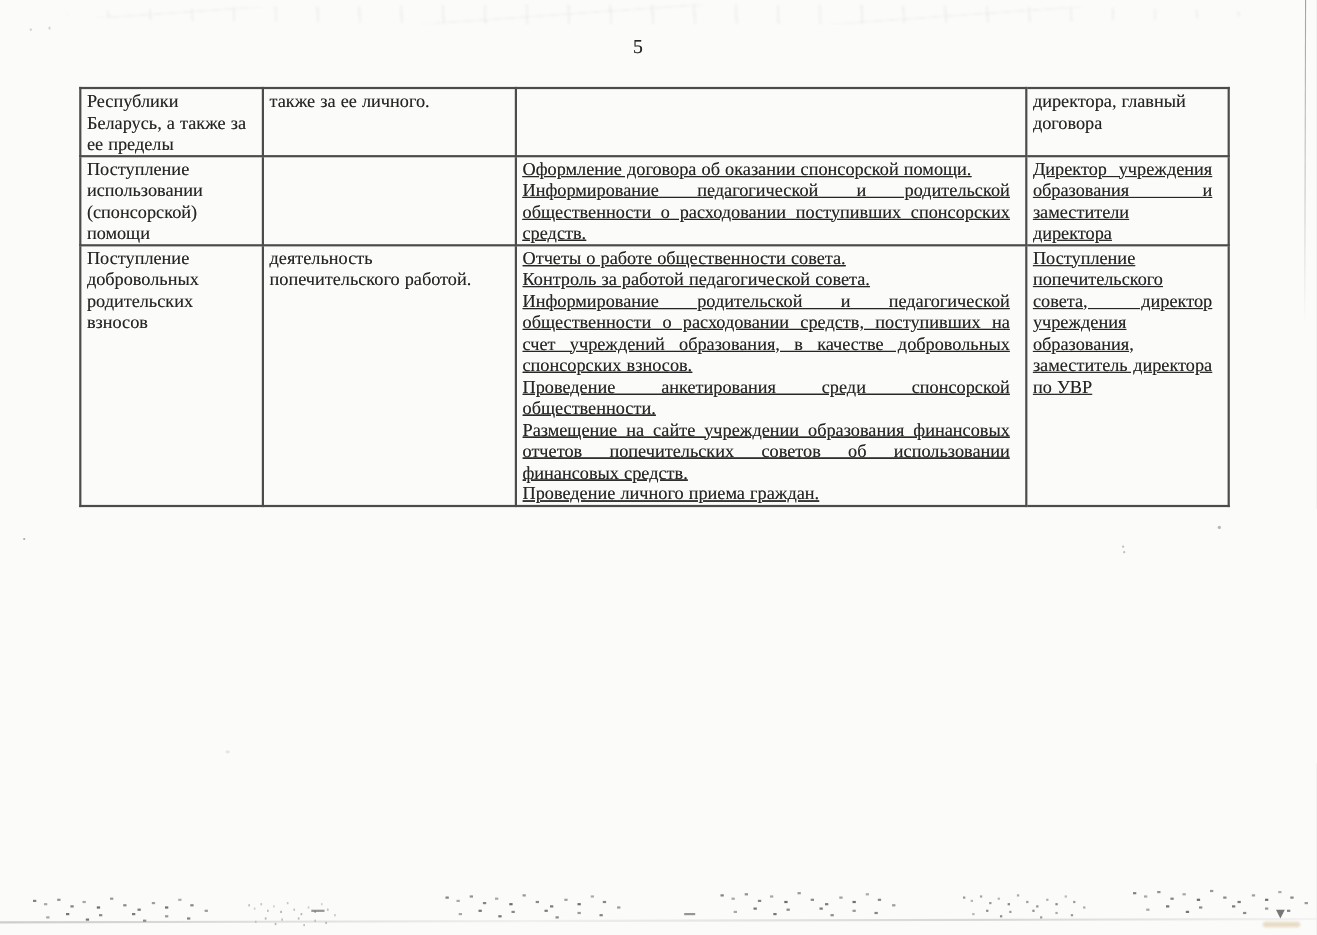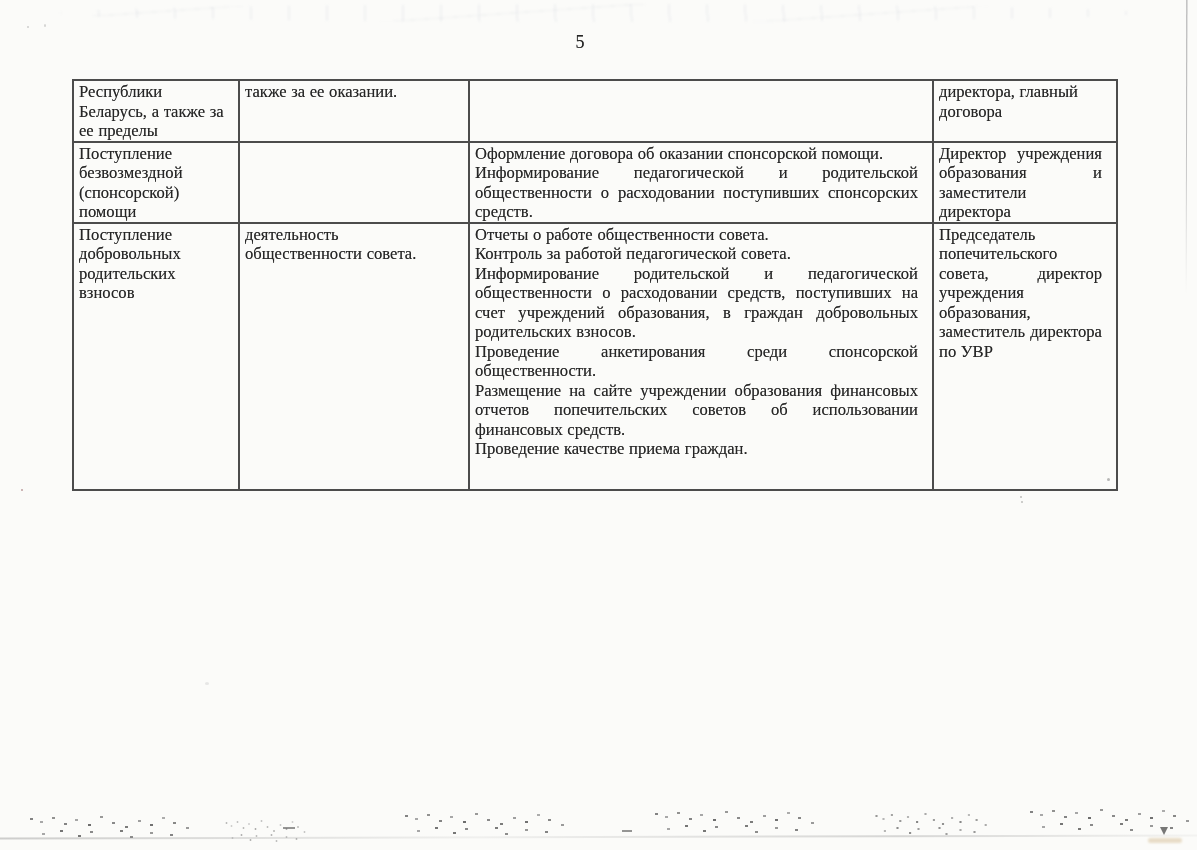"также за ее оказании." td { text: оказании -> личного }
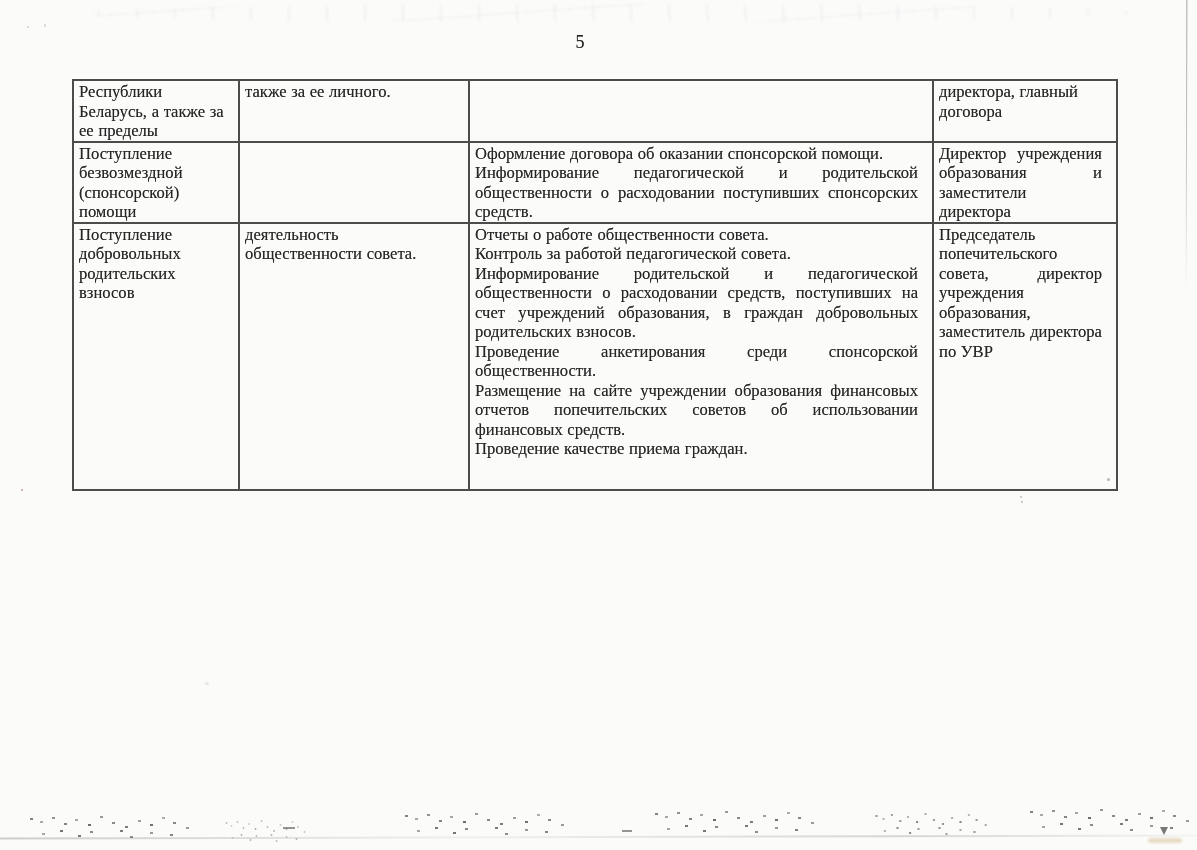"Поступление безвозмездной (спонсорской)" td { text: безвозмездной -> использовании }
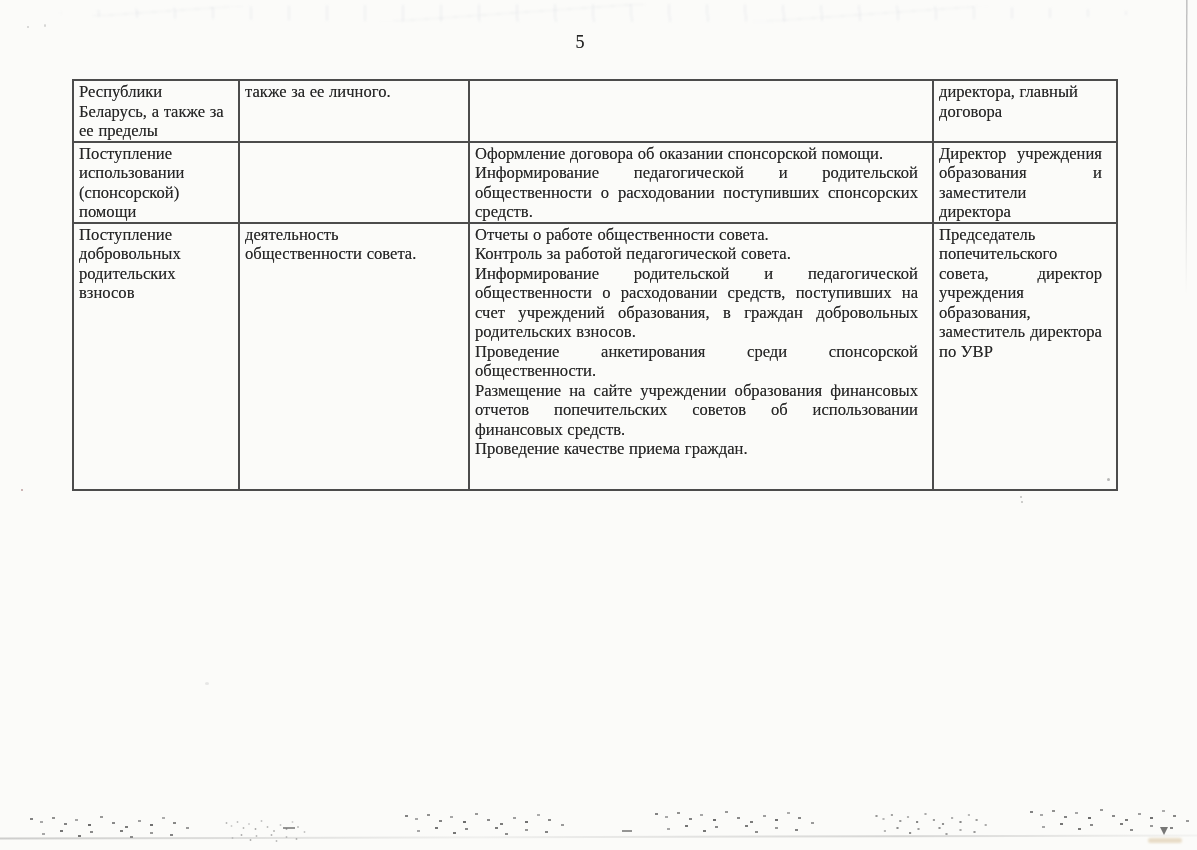"Оформление договора об оказании" td.just, td.just p { text-decoration: none -> underline }
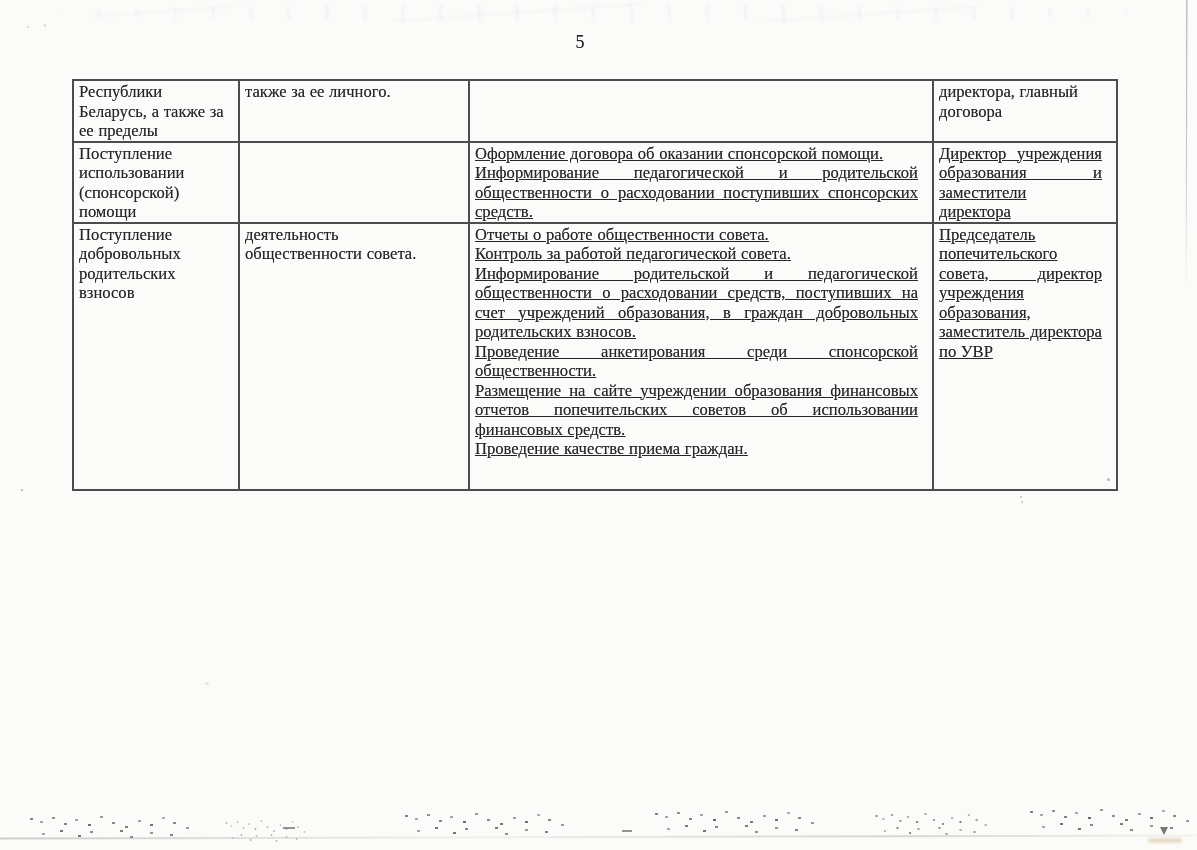"Поступление добровольных родительских" tr.r3 { height: 267px -> 237px }
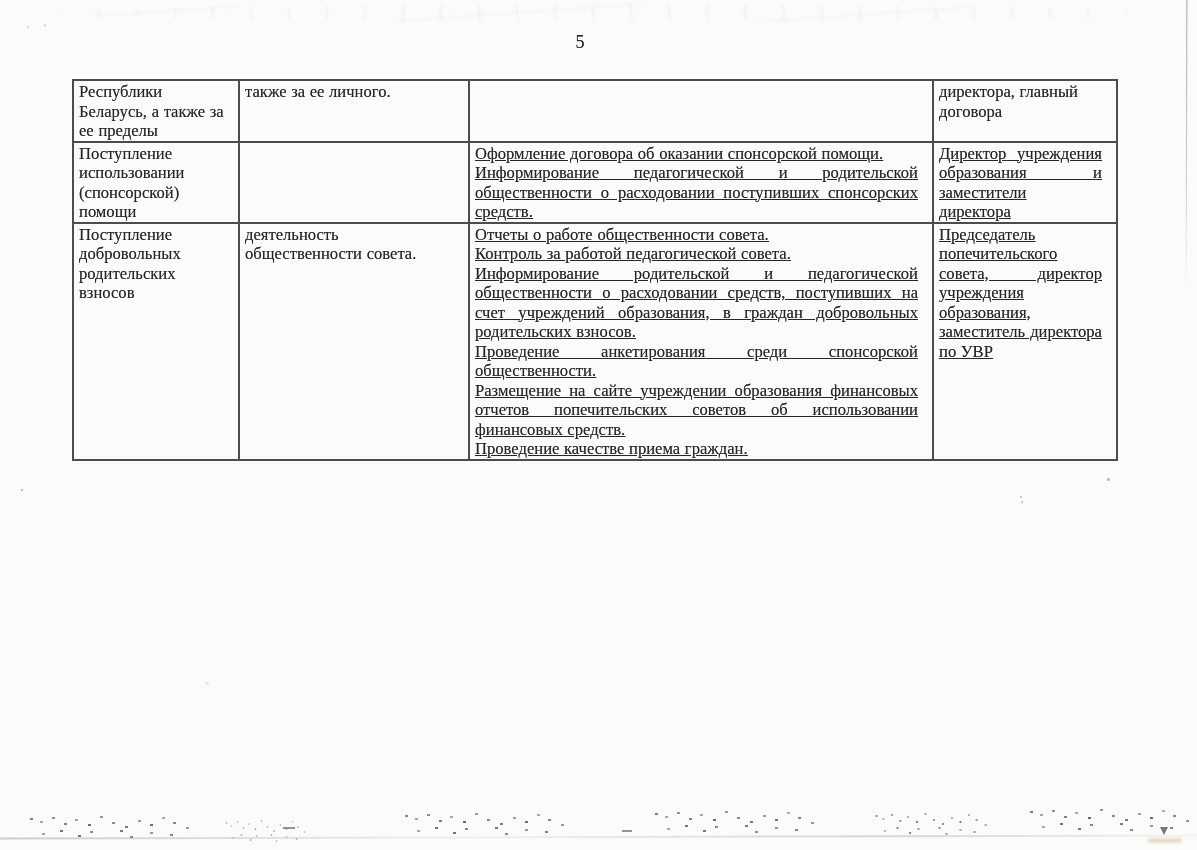"деятельность общественности совета." td { text: общественности совета -> попечительского работой }
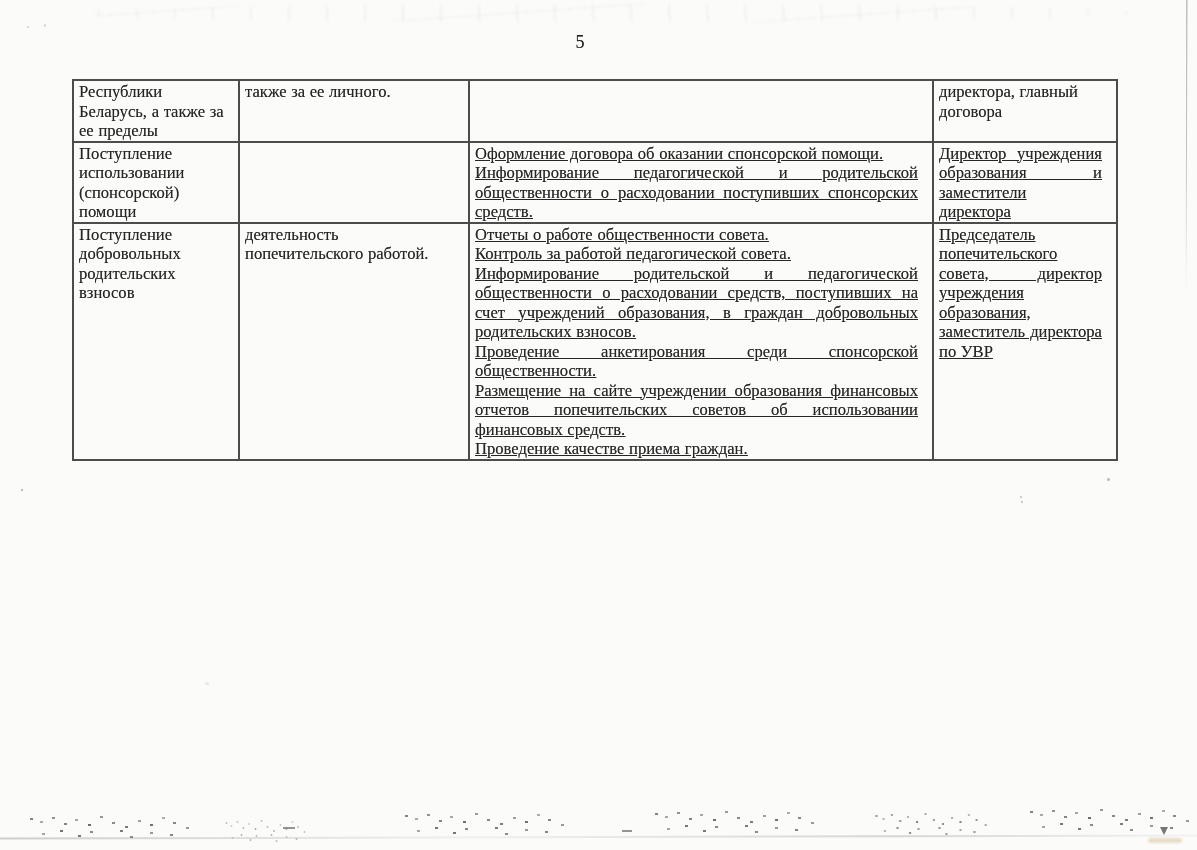"Председатель попечительского совета," td.just { text: Председатель -> Поступление }
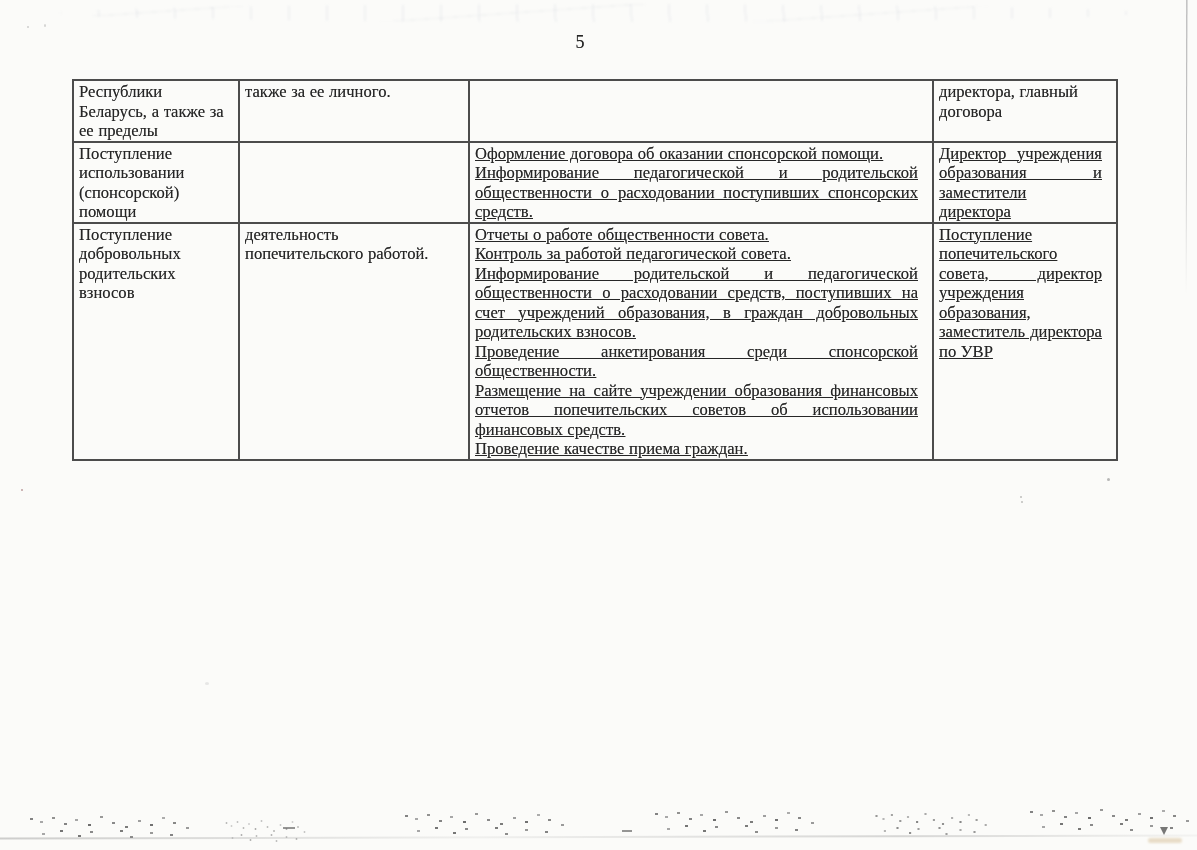"Информирование родительской и" p { text: граждан добровольных родительских -> качестве добровольных спонсорских }
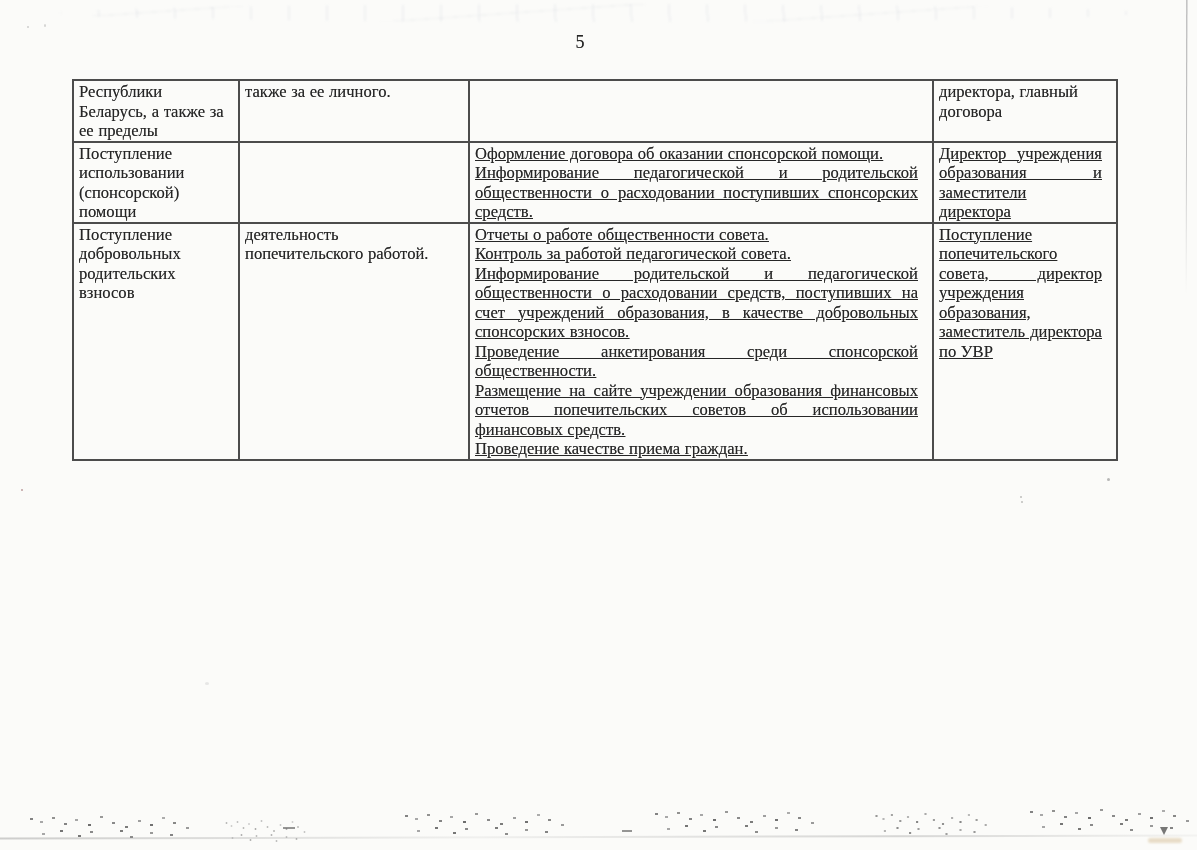"Проведение качестве приема граждан." p { text: качестве -> личного }
